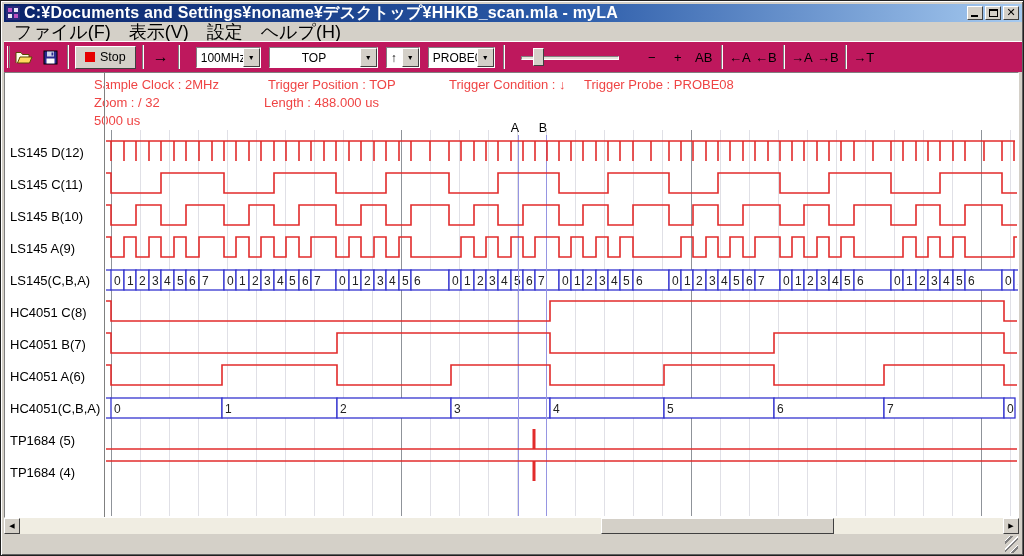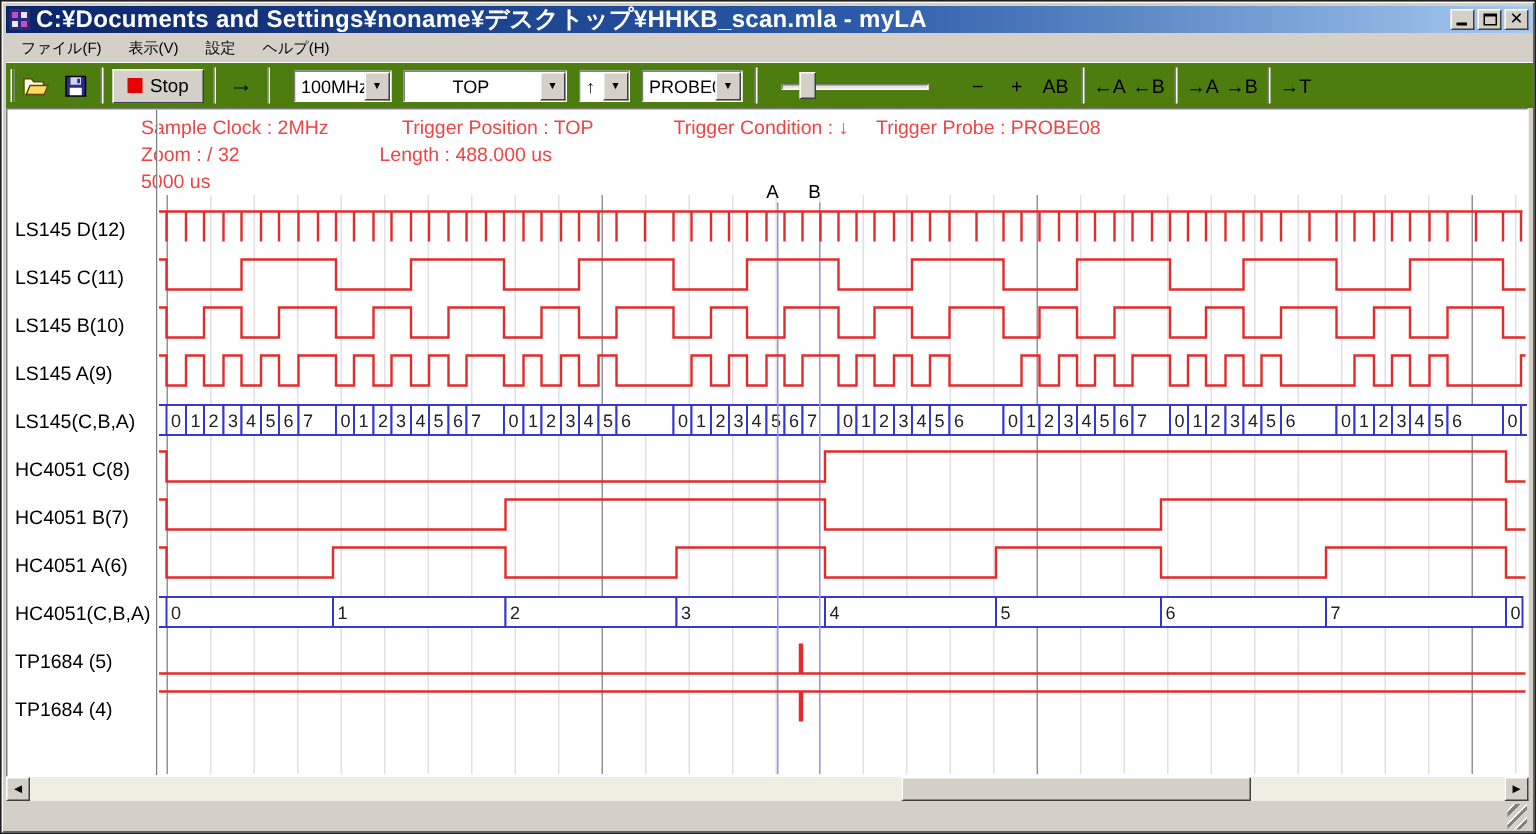"ファイル(F)" .menubar { font-size: 10px -> 18px }
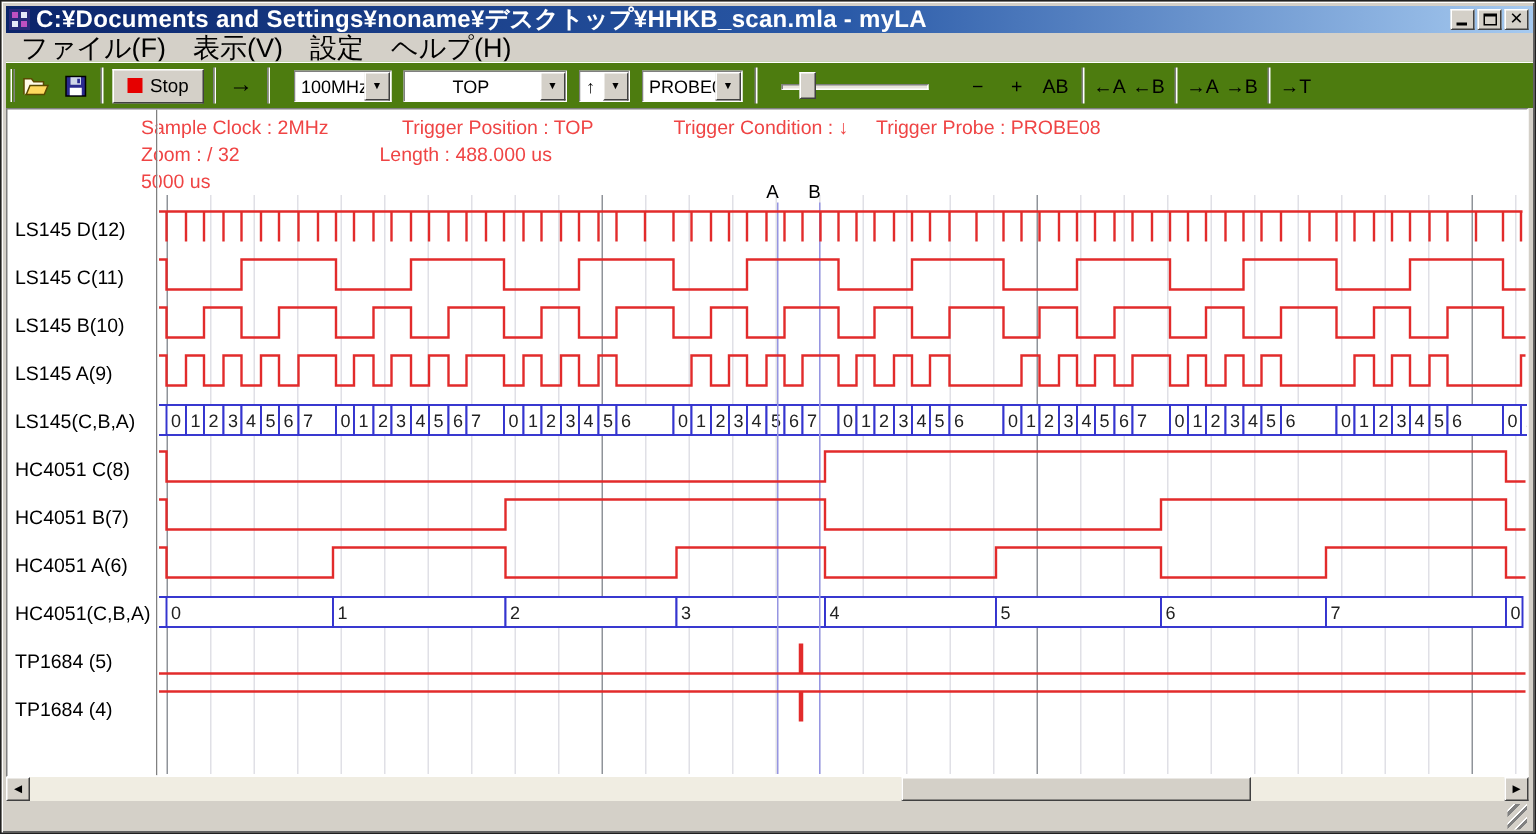"Stop" .toolbar { background: #4d7c0f -> #be185d }
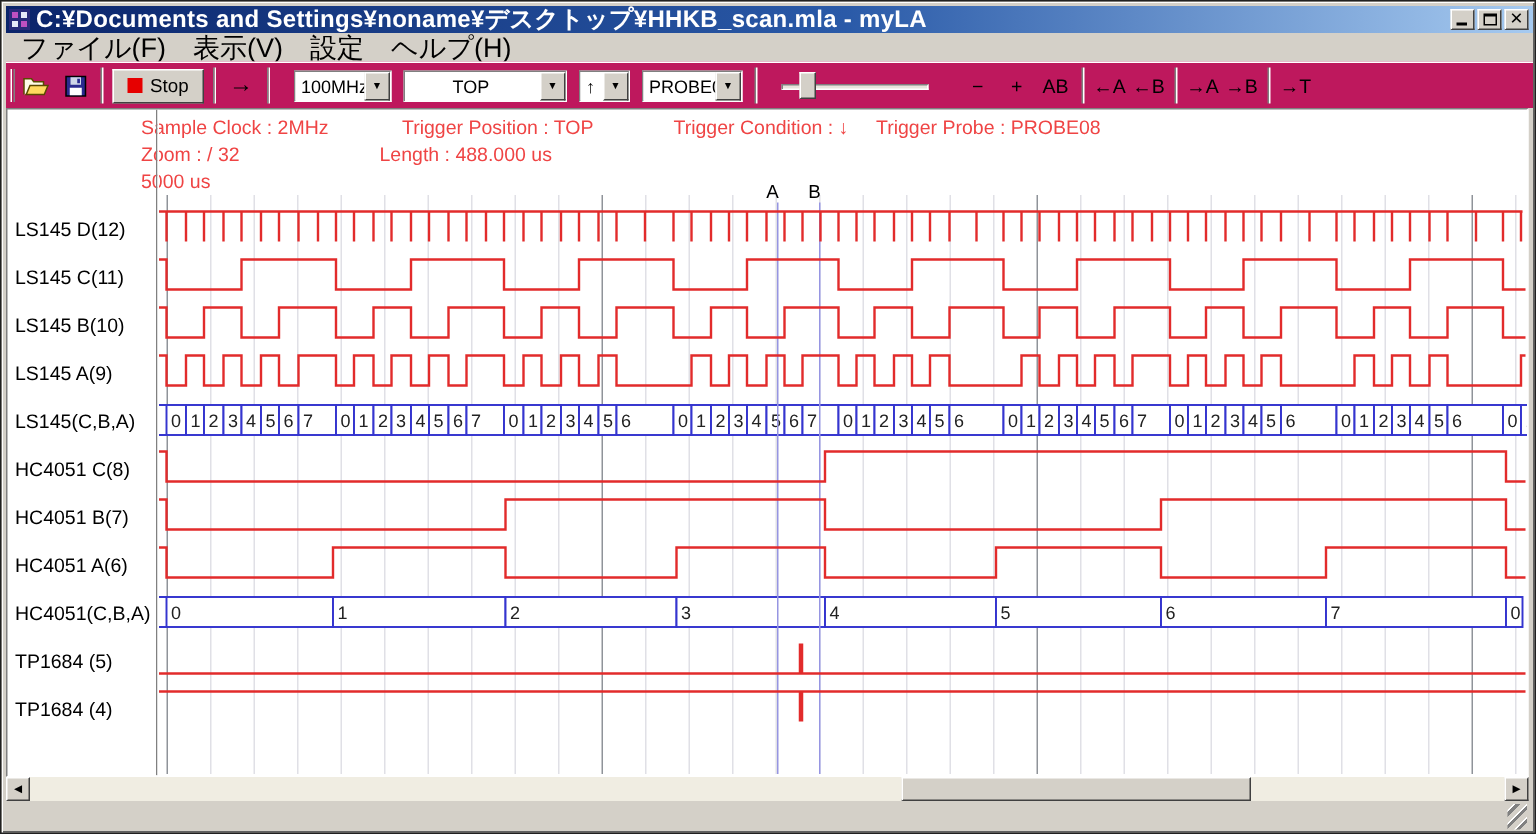"Length : 488.000 us" span.inf { left: 248px -> 259px }
